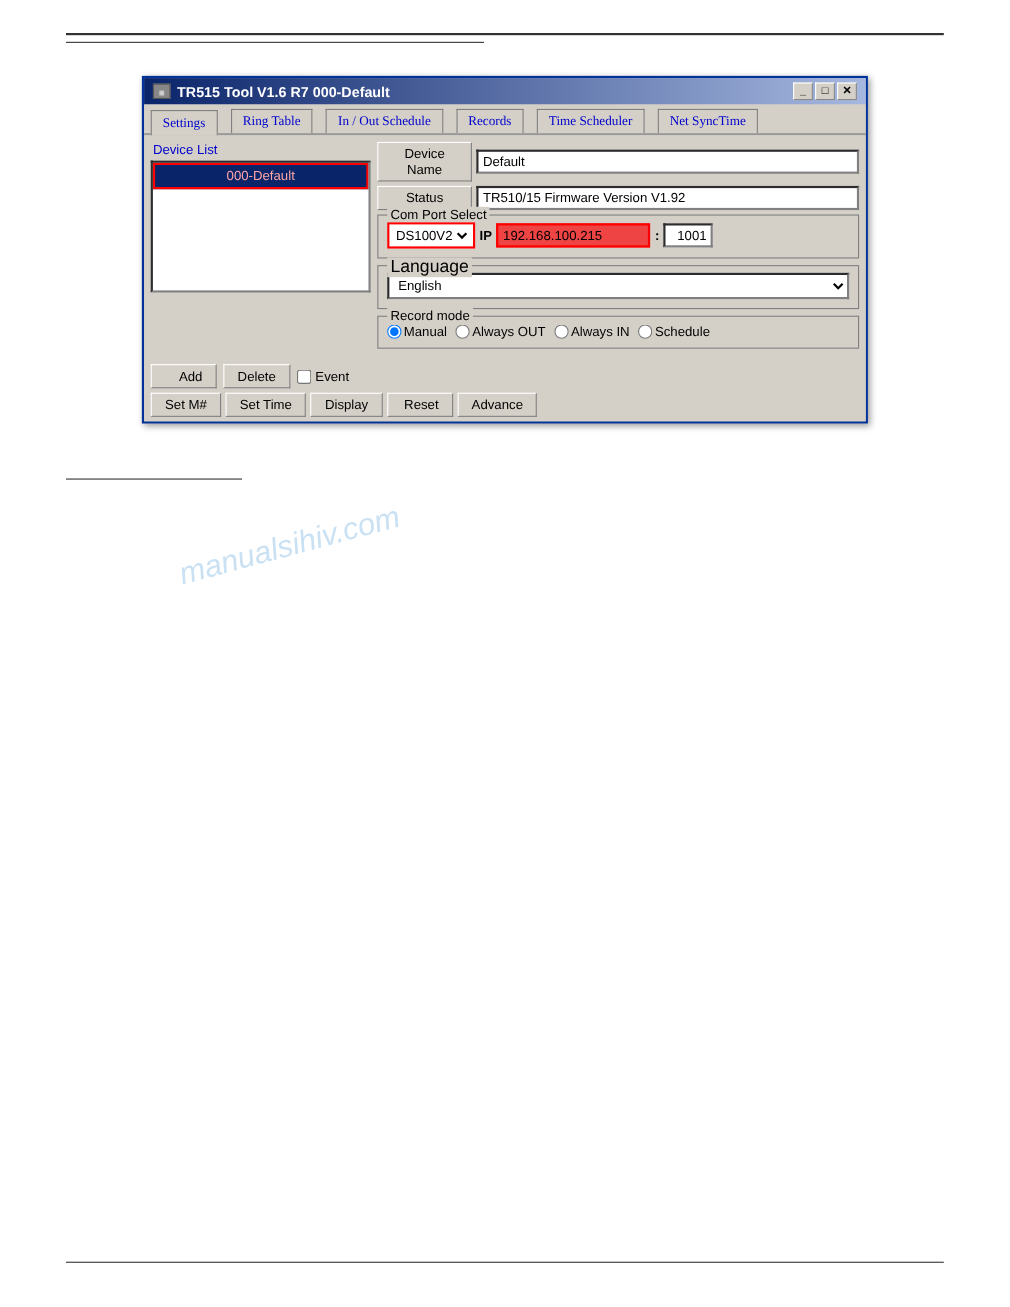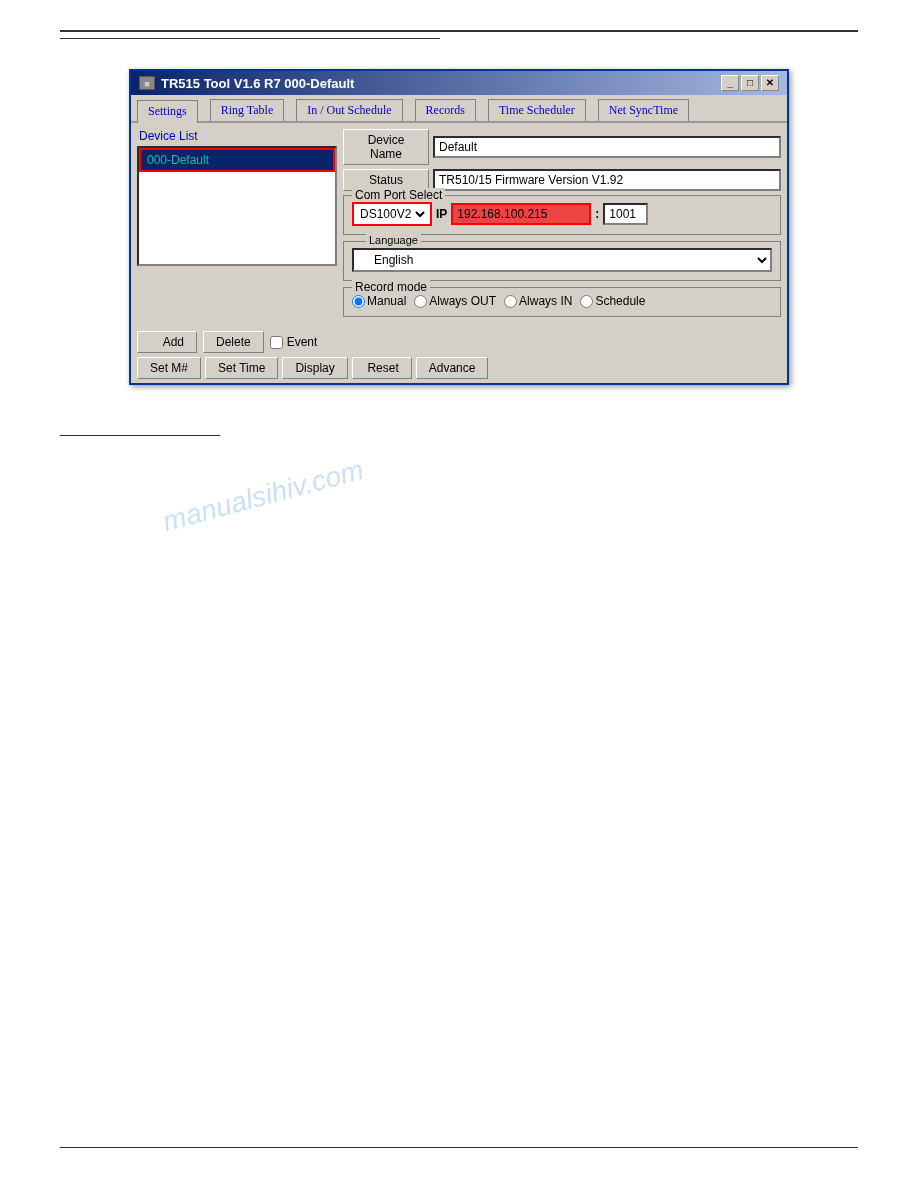"000-Default" .device-item.selected { color: #14b8a6 -> #fca5a5; text-align: none -> center }
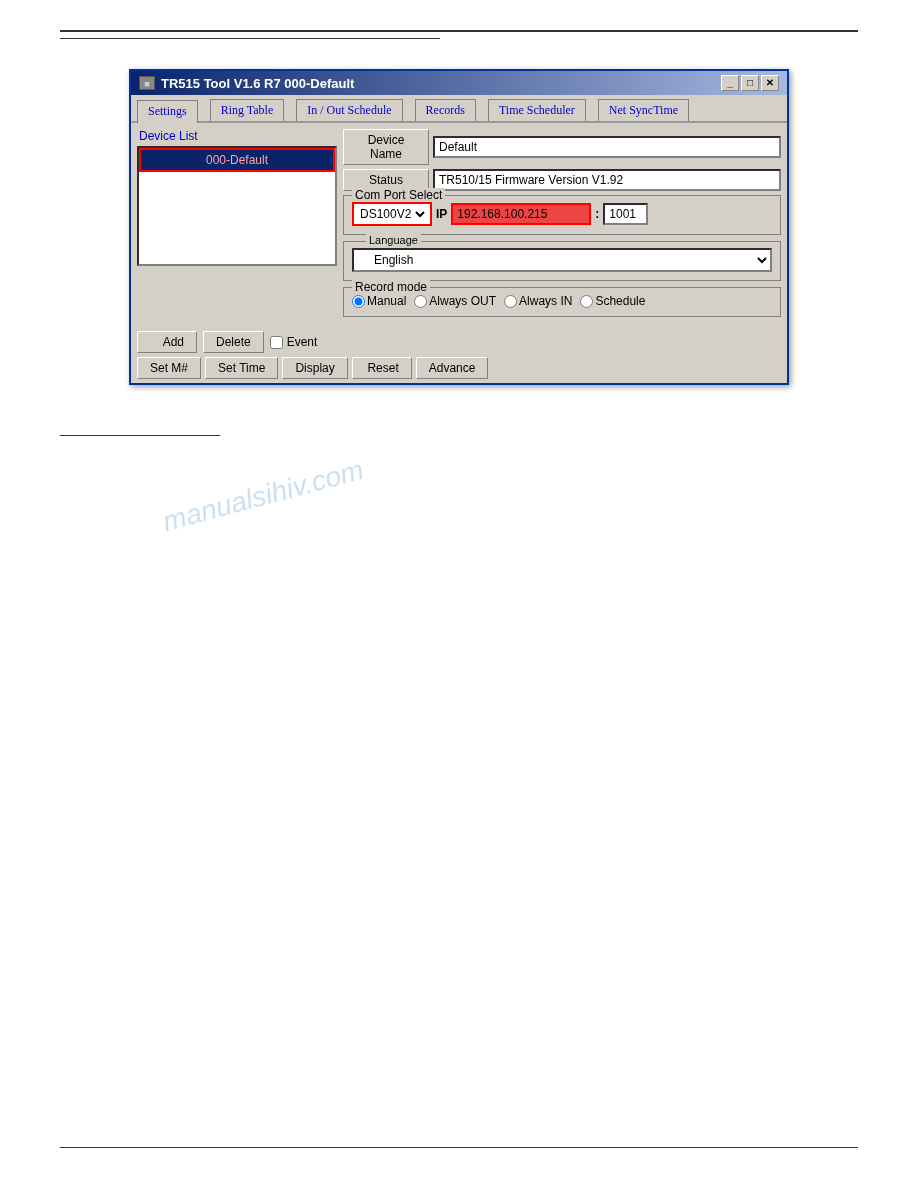"1001" .port-field { text-align: none -> right }
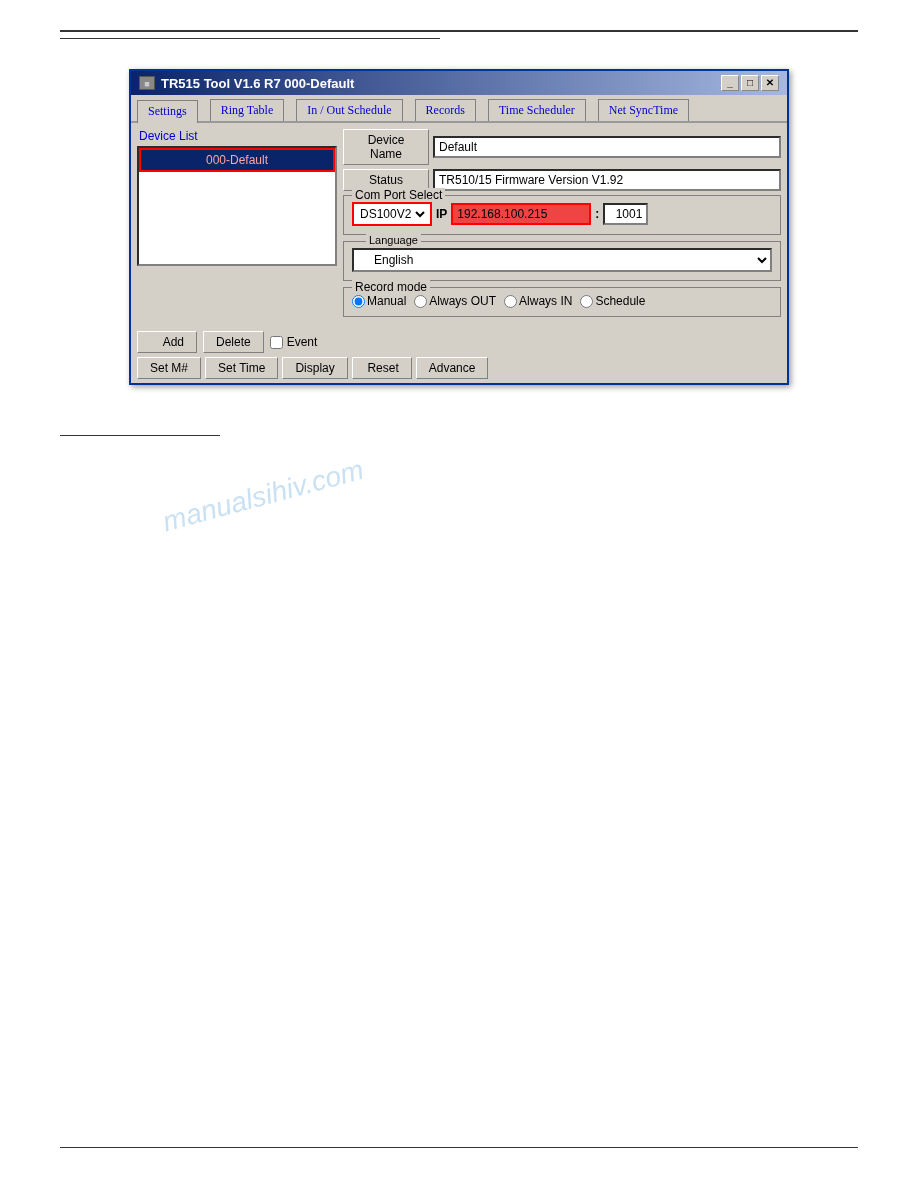"Language" .lang-group-title { font-size: 11px -> 16px; left: 22px -> 8px }
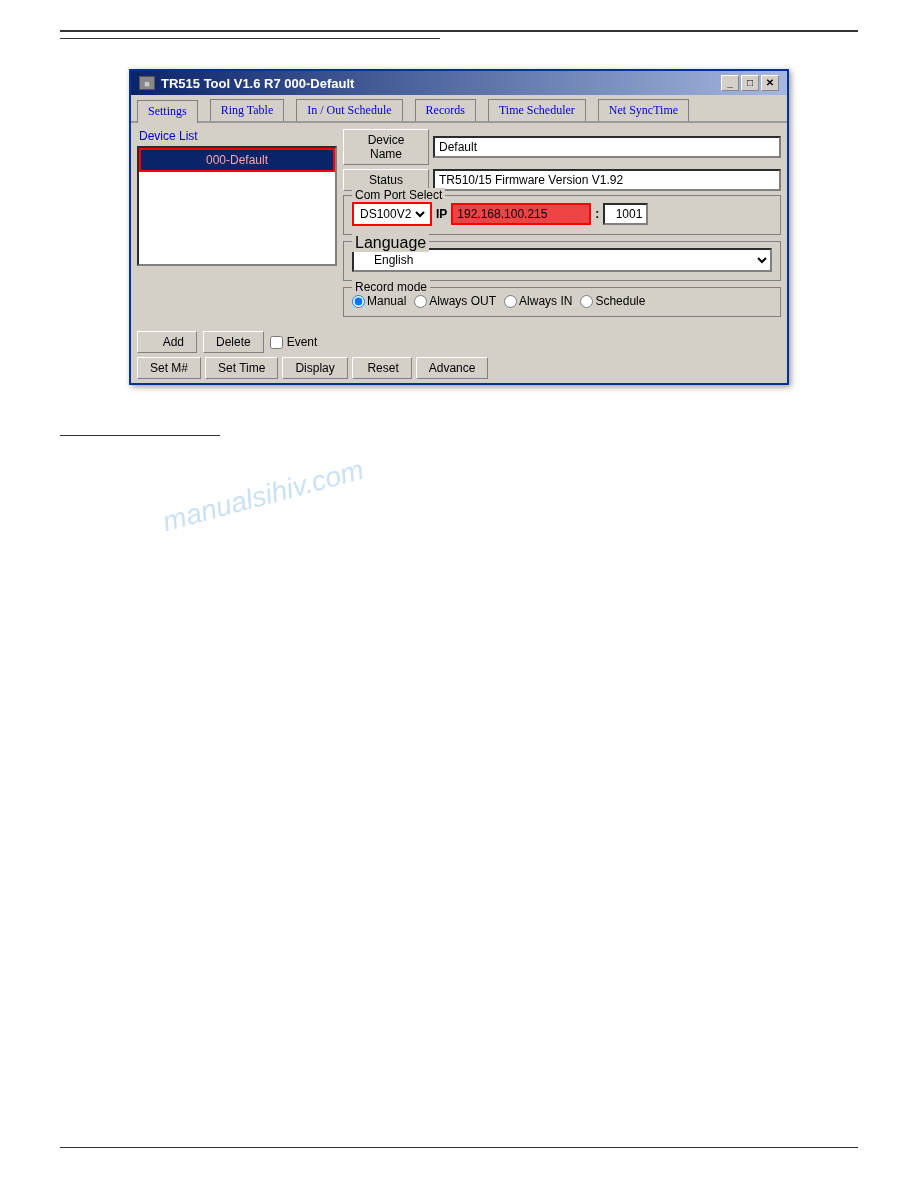"English" .lang-select { padding: 2px 16px -> 2px 4px }
